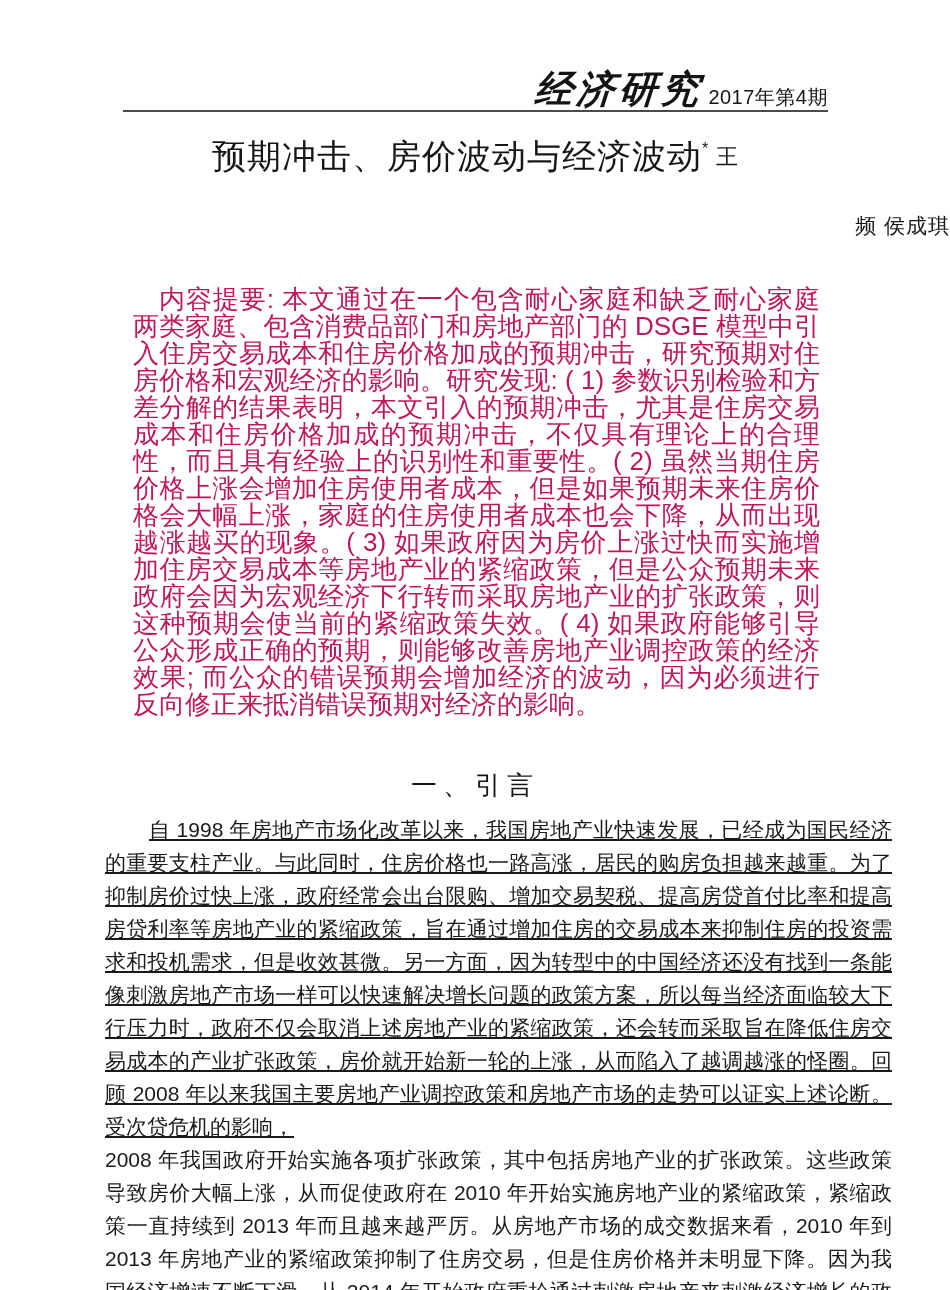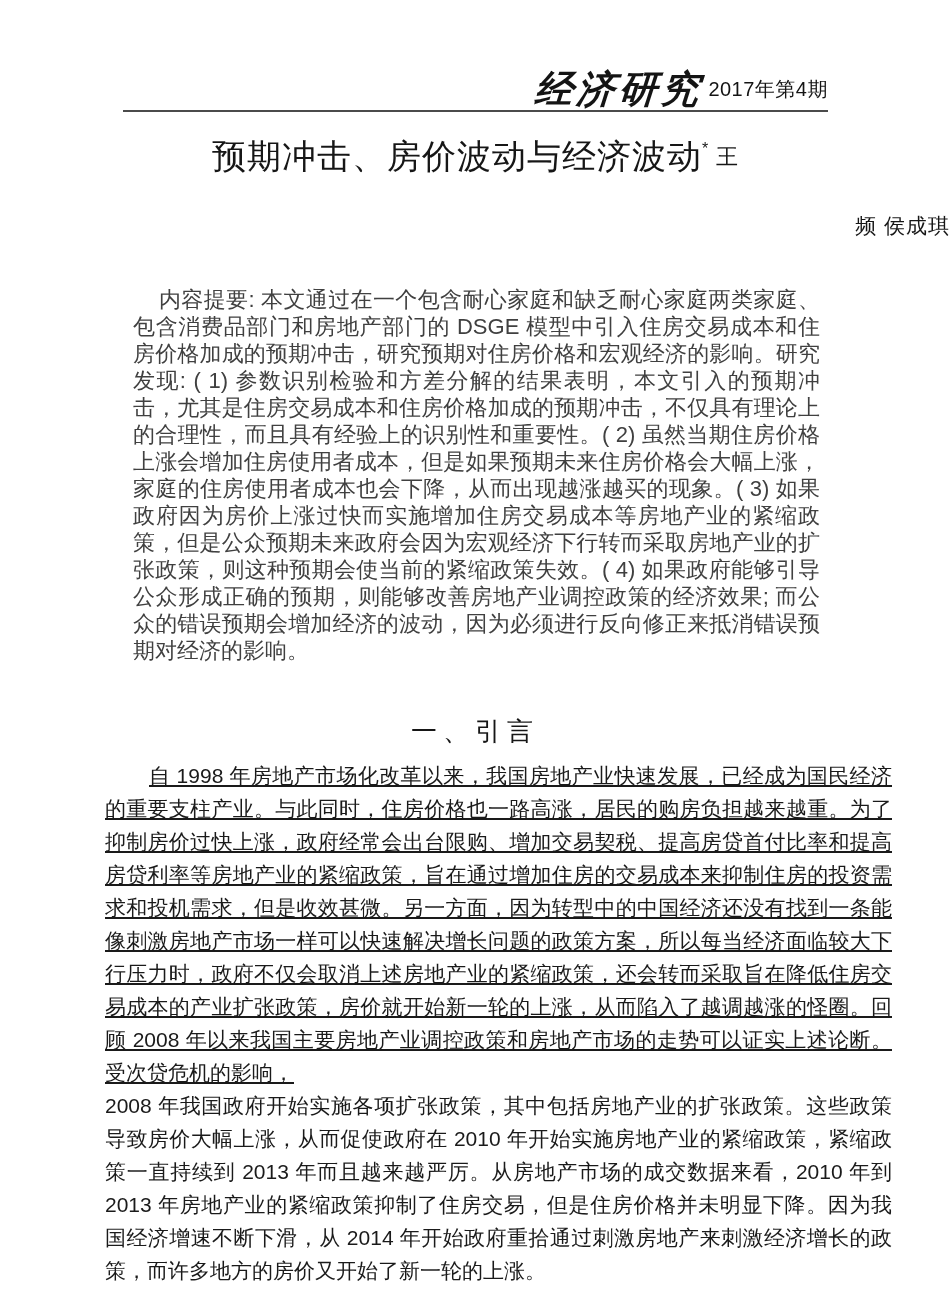"2017年第4期" .issue-label { padding-bottom: 9px -> 1px }
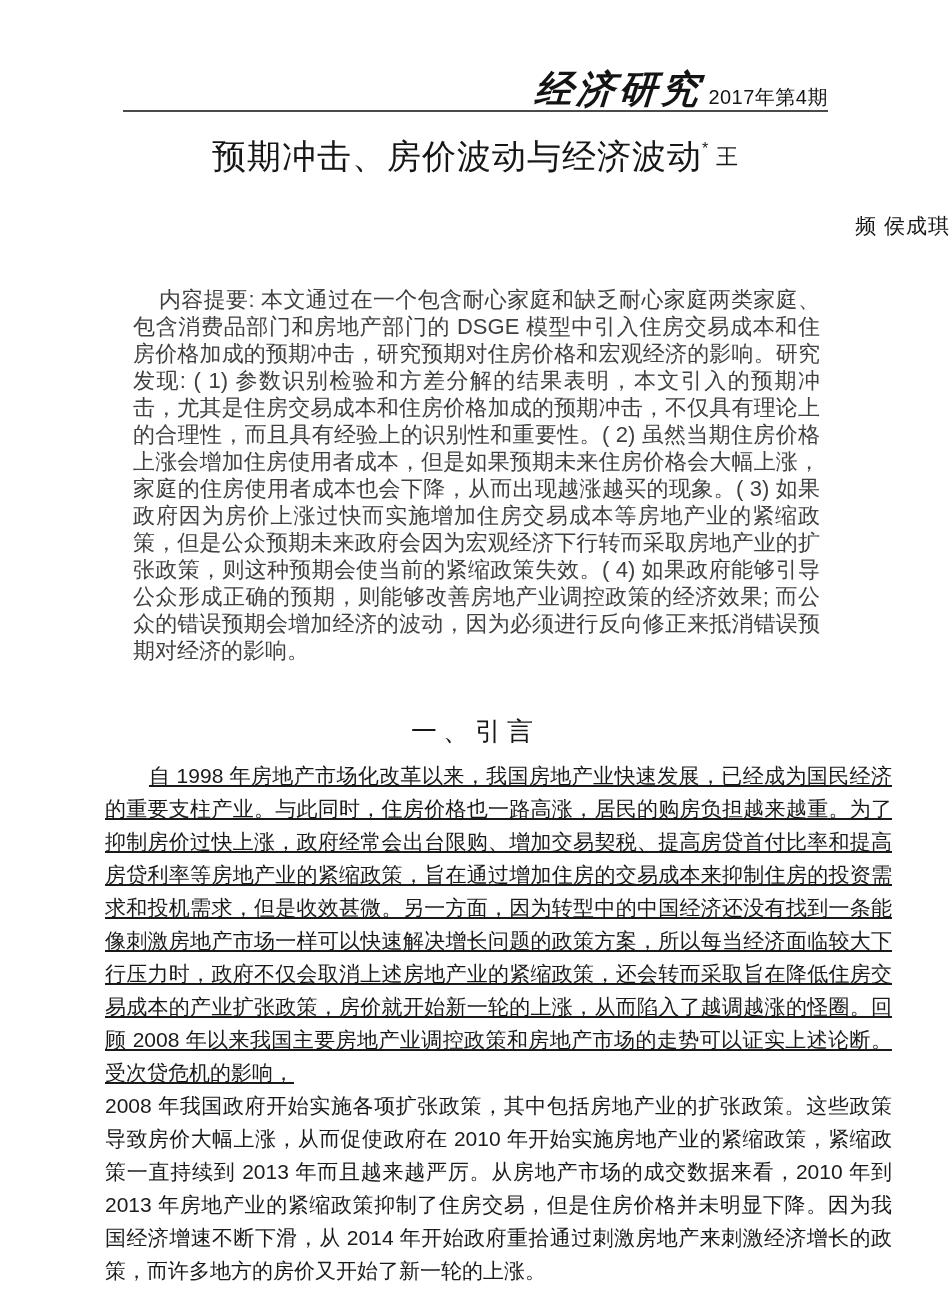"内容提要:" .abstract-block { color: #404040 -> #be185d; font-size: 22px -> 26px }
